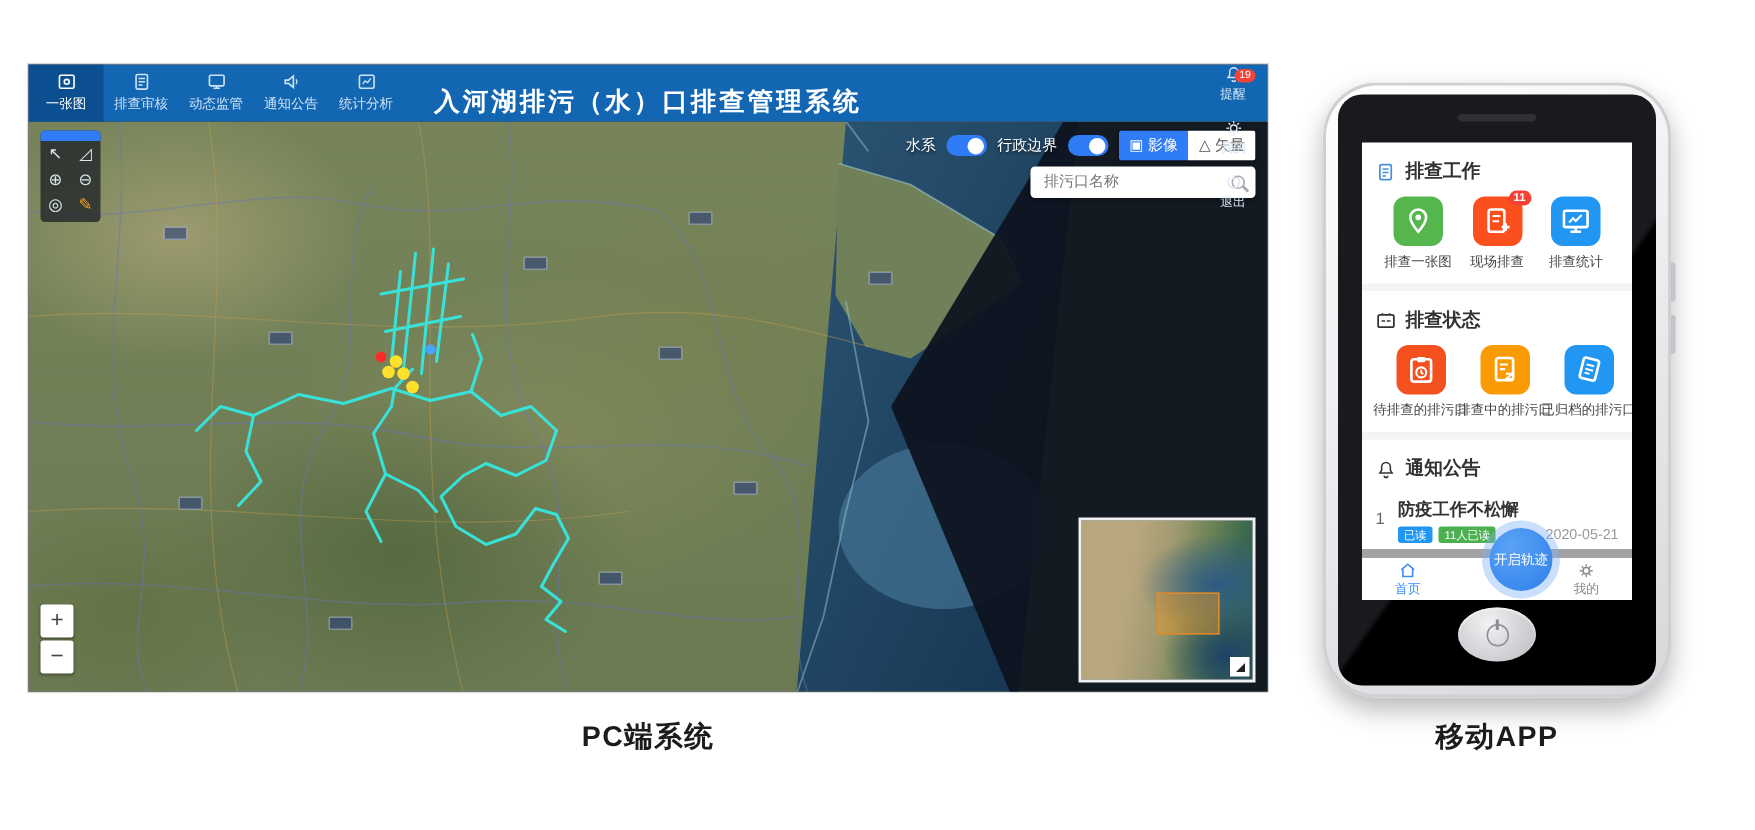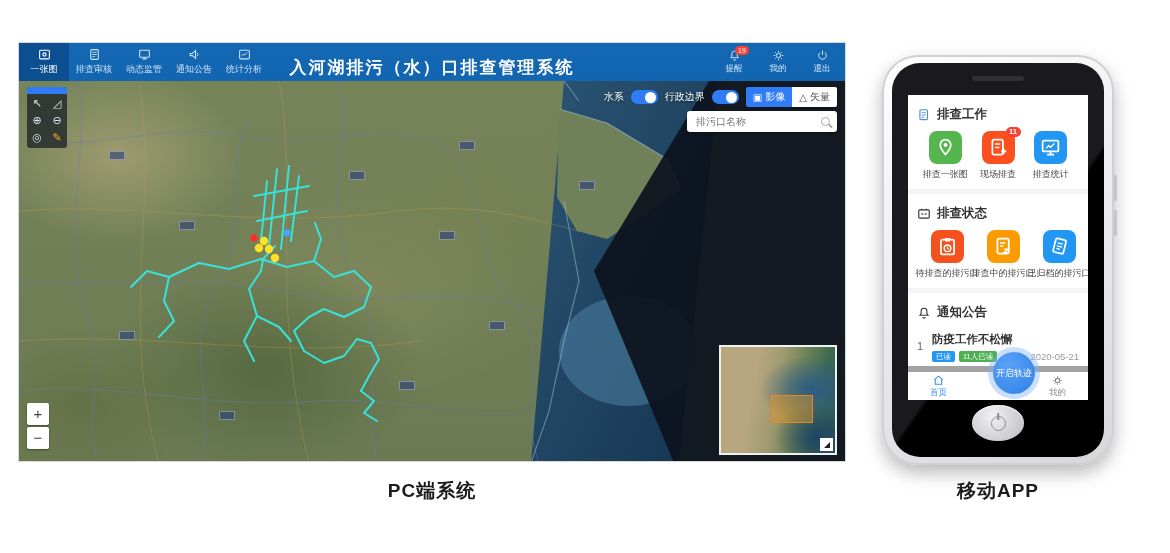"提醒" .hdr-right { flex-direction: none -> column }
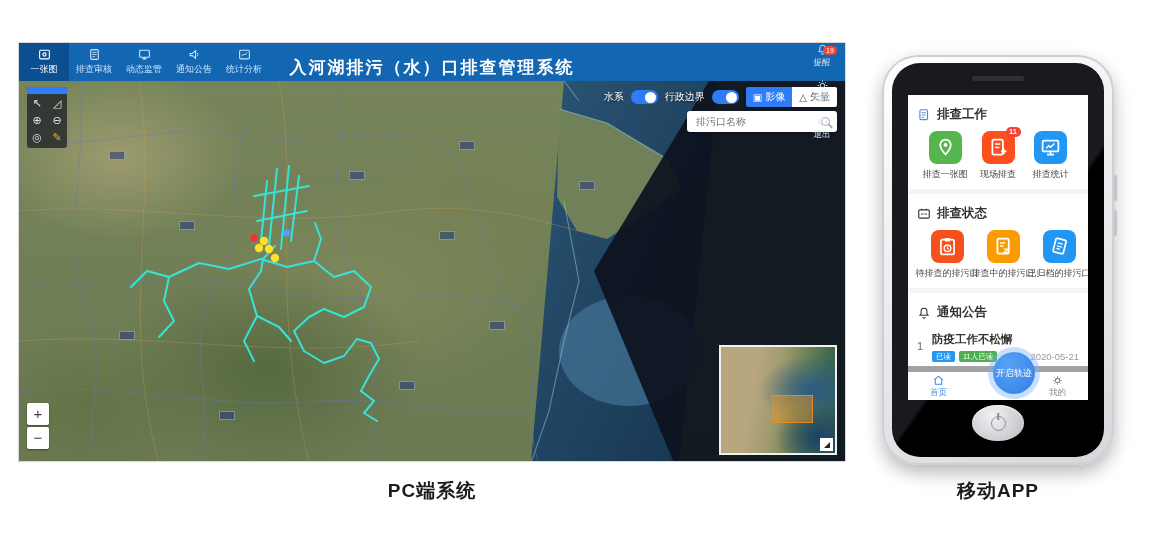"排查工作" .bezel { border-radius: 28px -> 16px }
